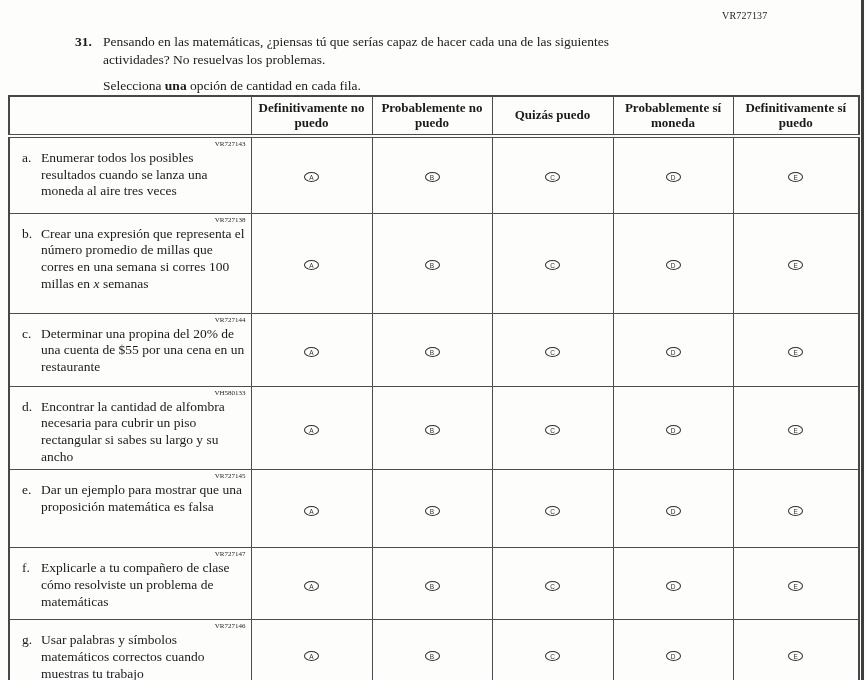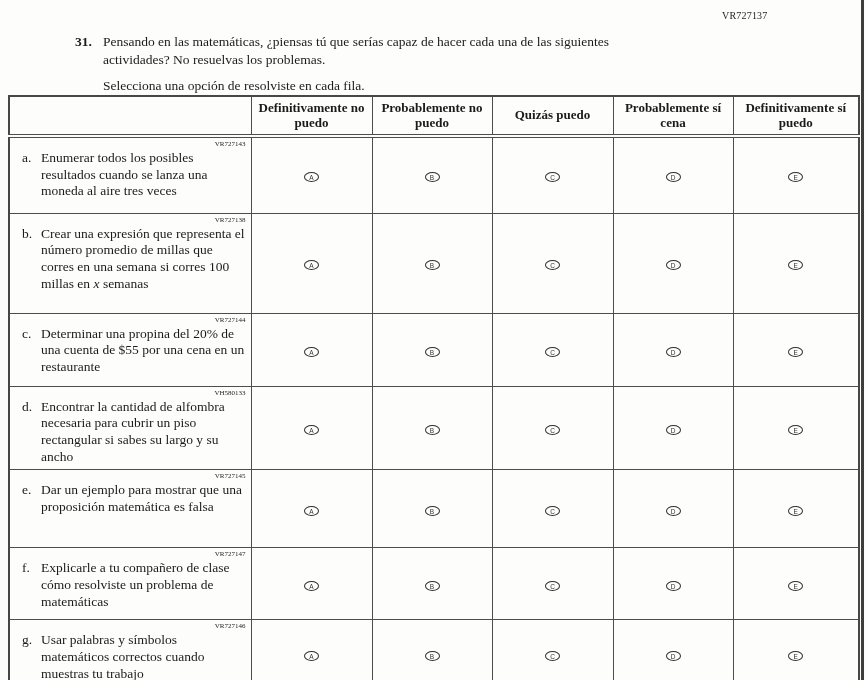"una" .bold { font-weight: normal -> bold }
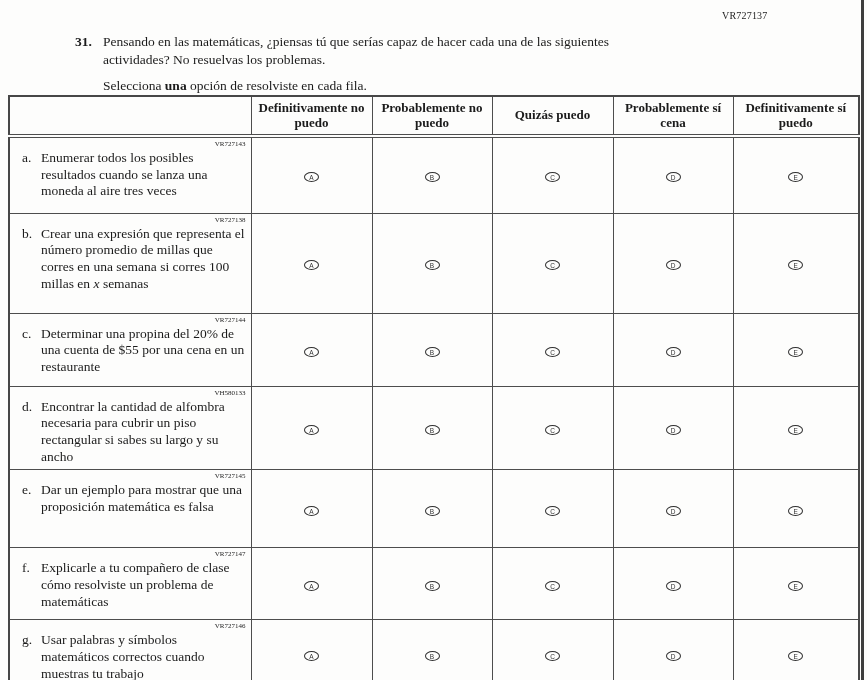"opción de resolviste en cada" span { text: resolviste -> cantidad }
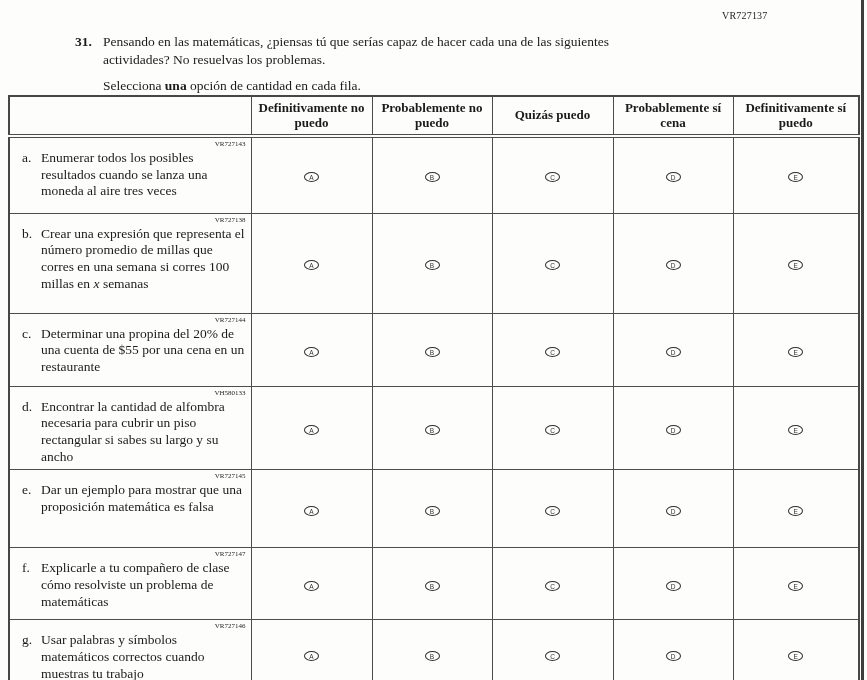"Probablemente sí cena" th { text: cena -> moneda }
